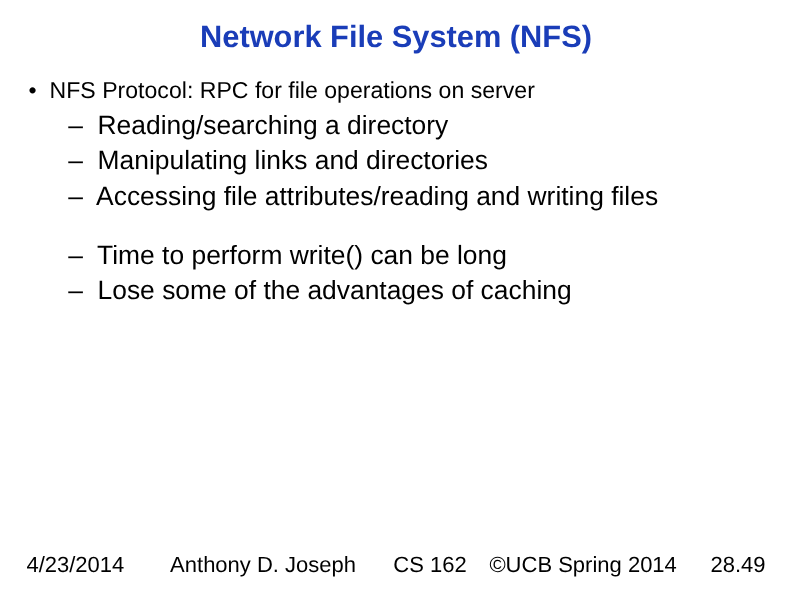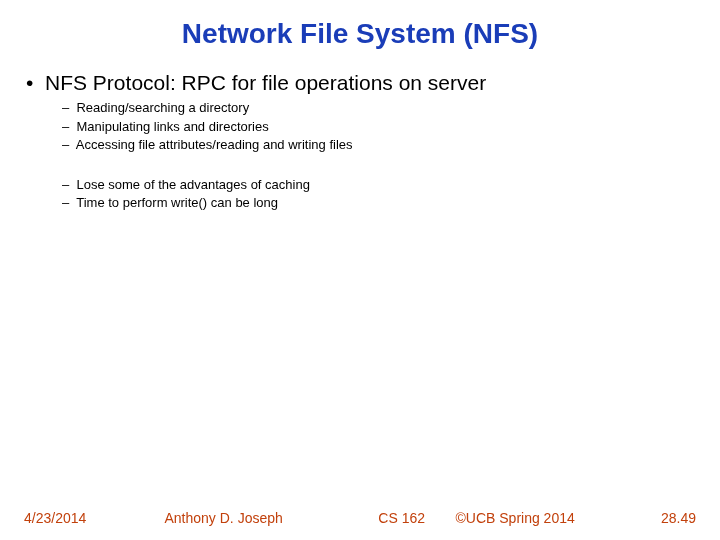"Reading/searching a directory" .lvl2 { font-size: 13px -> 24px }
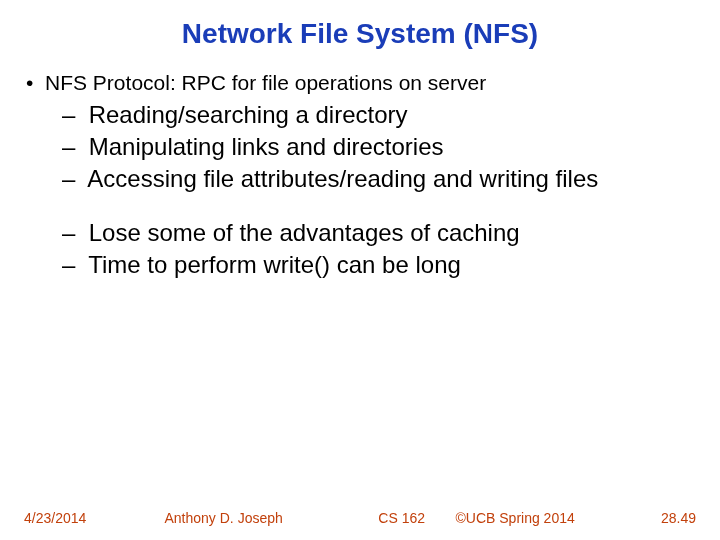"Lose some of the advantages" div.lvl2 { order: before "Time to perform write() can" -> after "Time to perform write() can" }
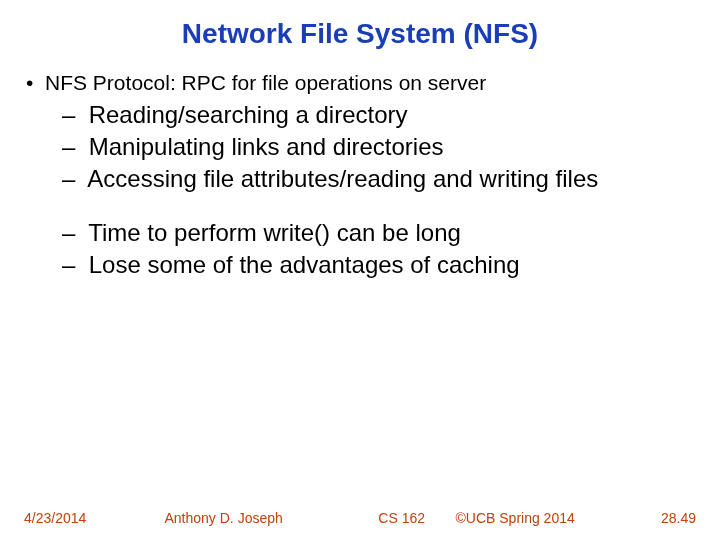"4/23/2014" .footer { color: #c2410c -> #000000; font-size: 14px -> 20px }
